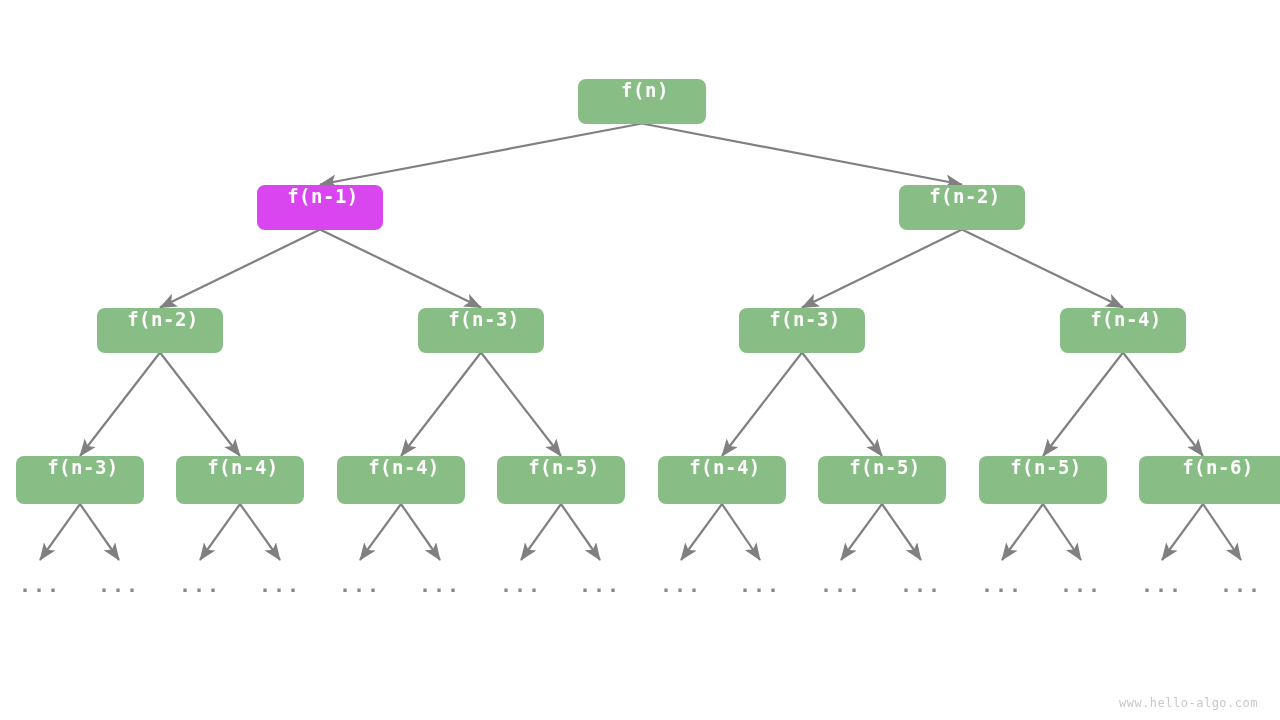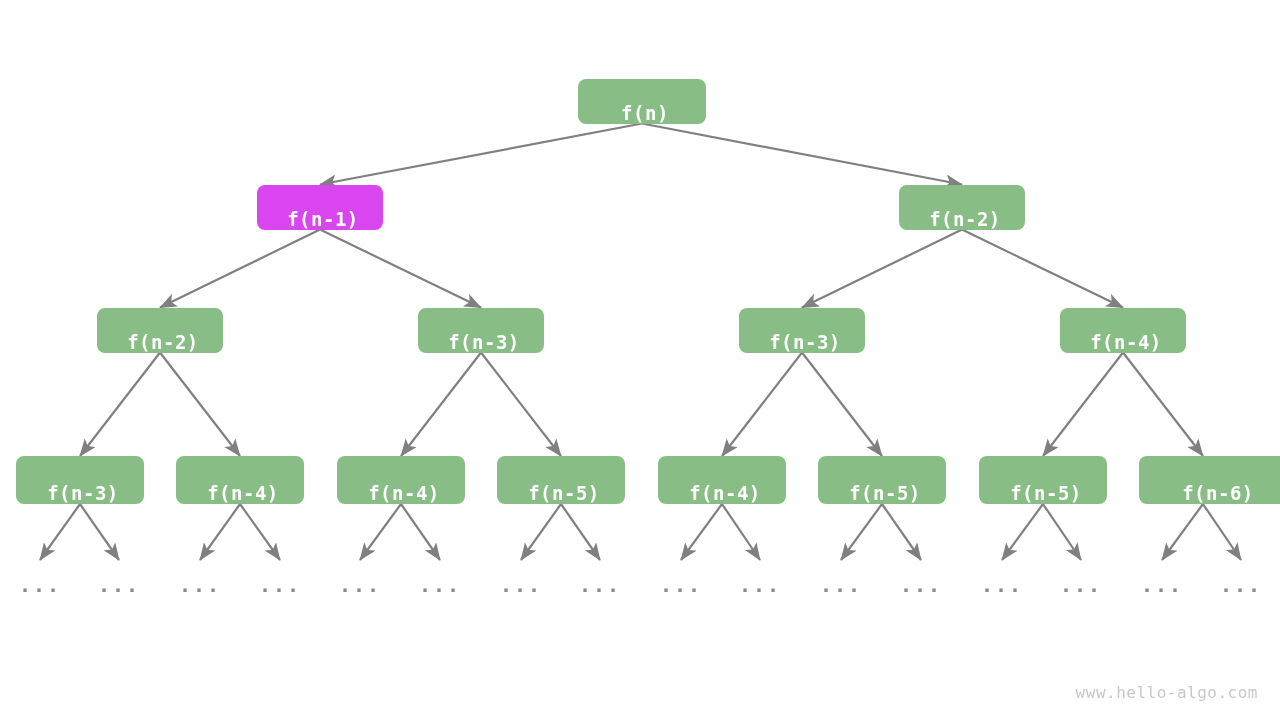"f(n)" .node { align-items: flex-end -> flex-start }
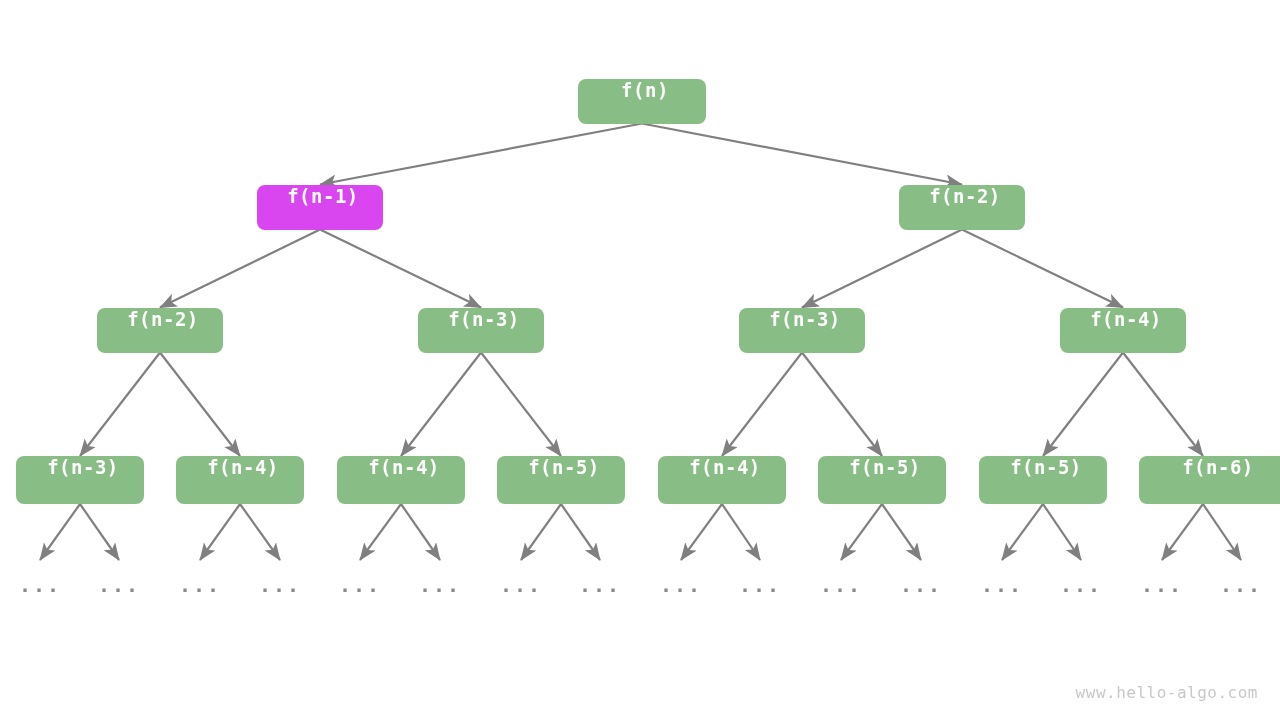"www.hello-algo.com" #watermark { bottom: 18px -> 10px; font-size: 16px -> 12px }
